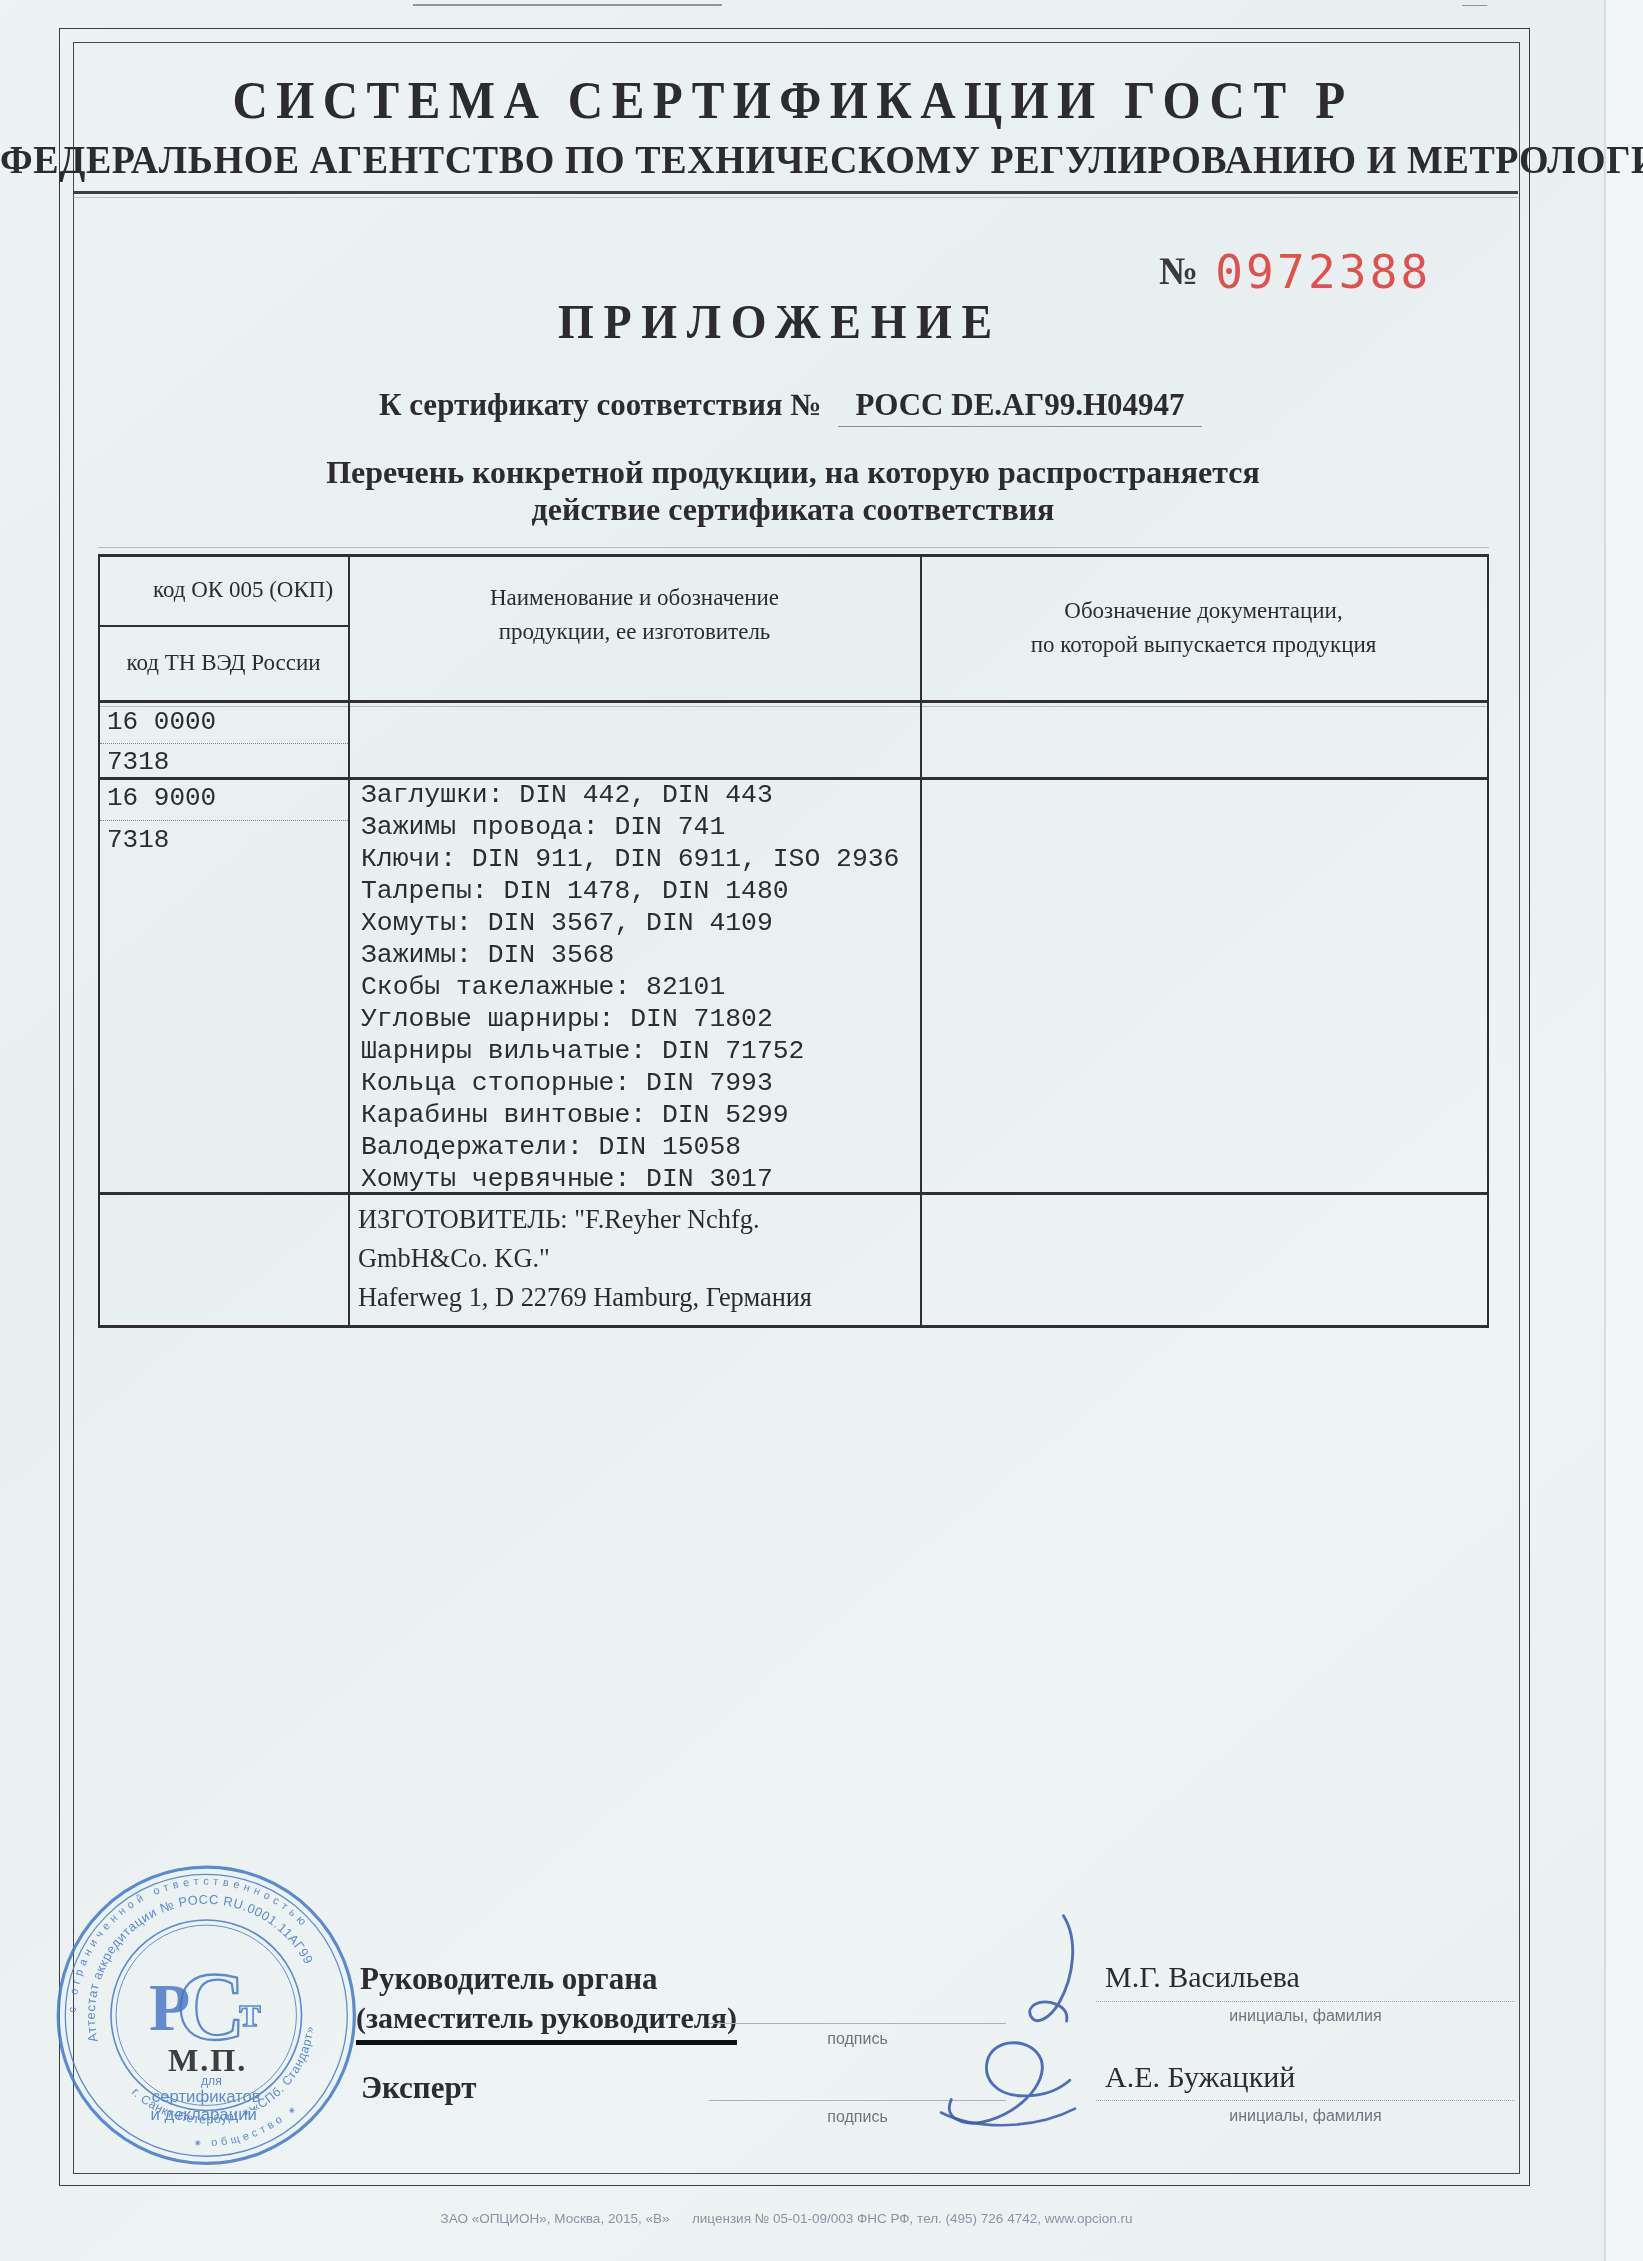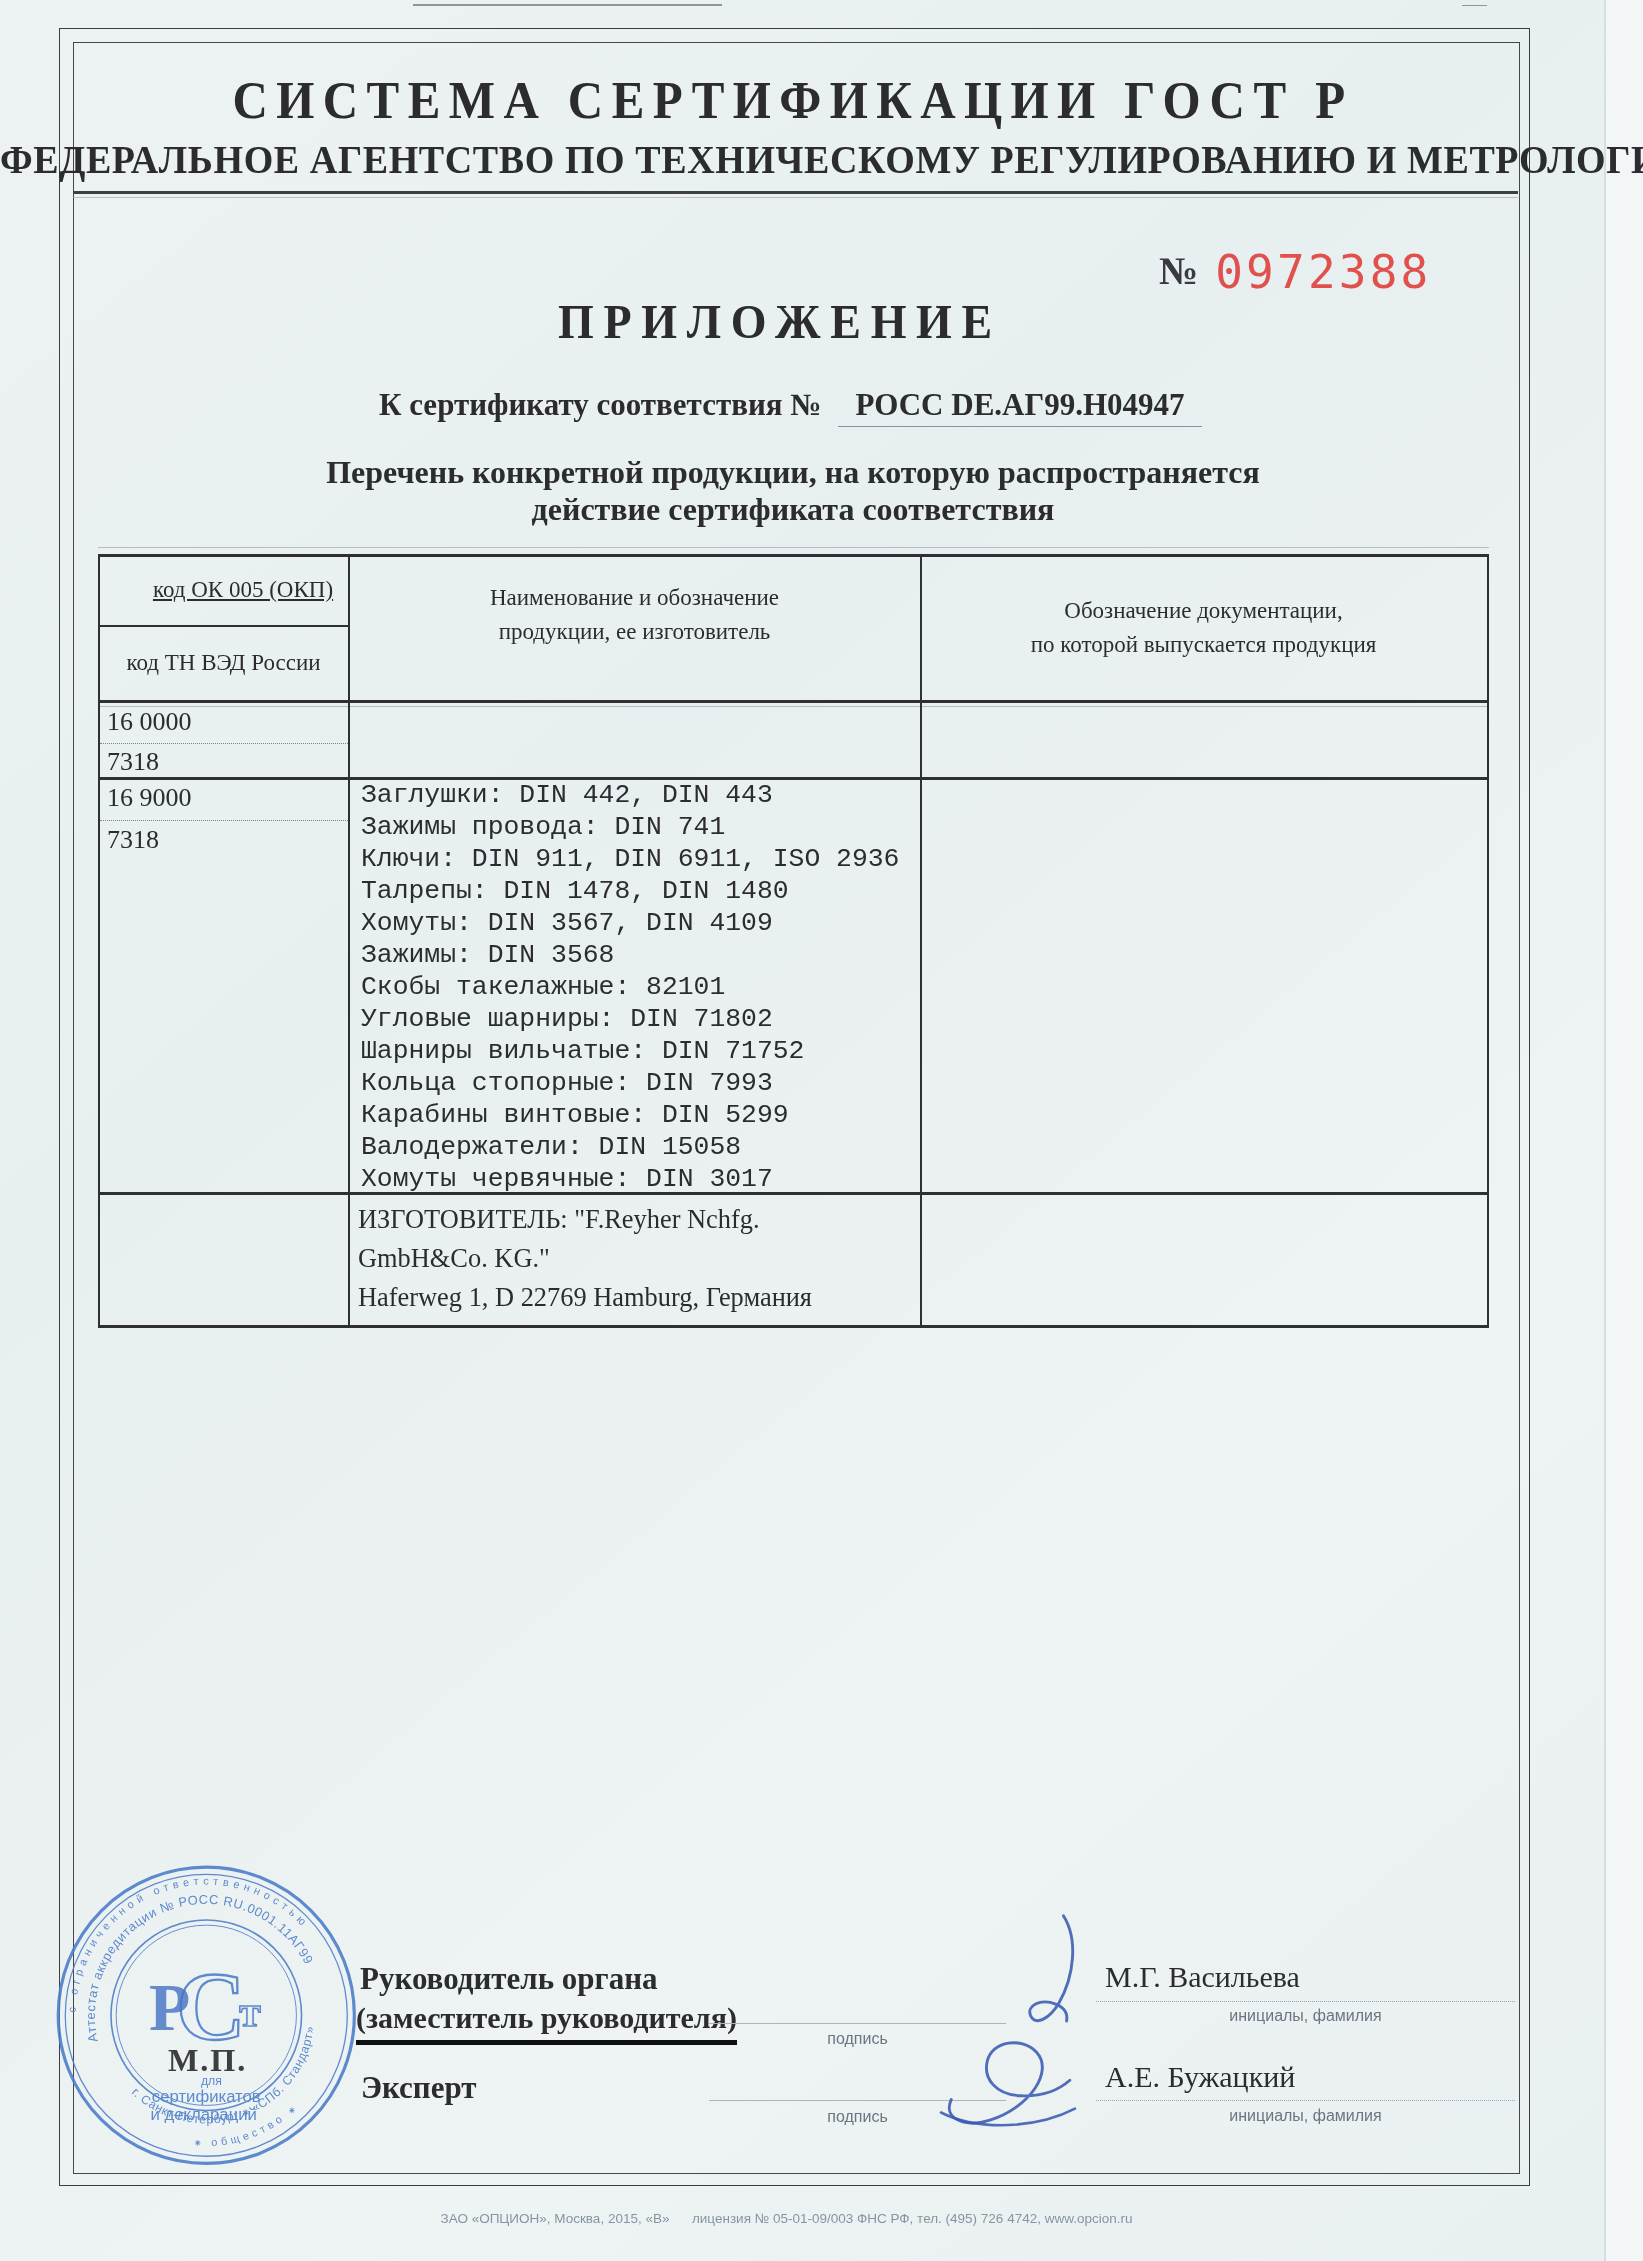"код ОК 005 (ОКП)" div.cell { text-decoration: underline -> none }
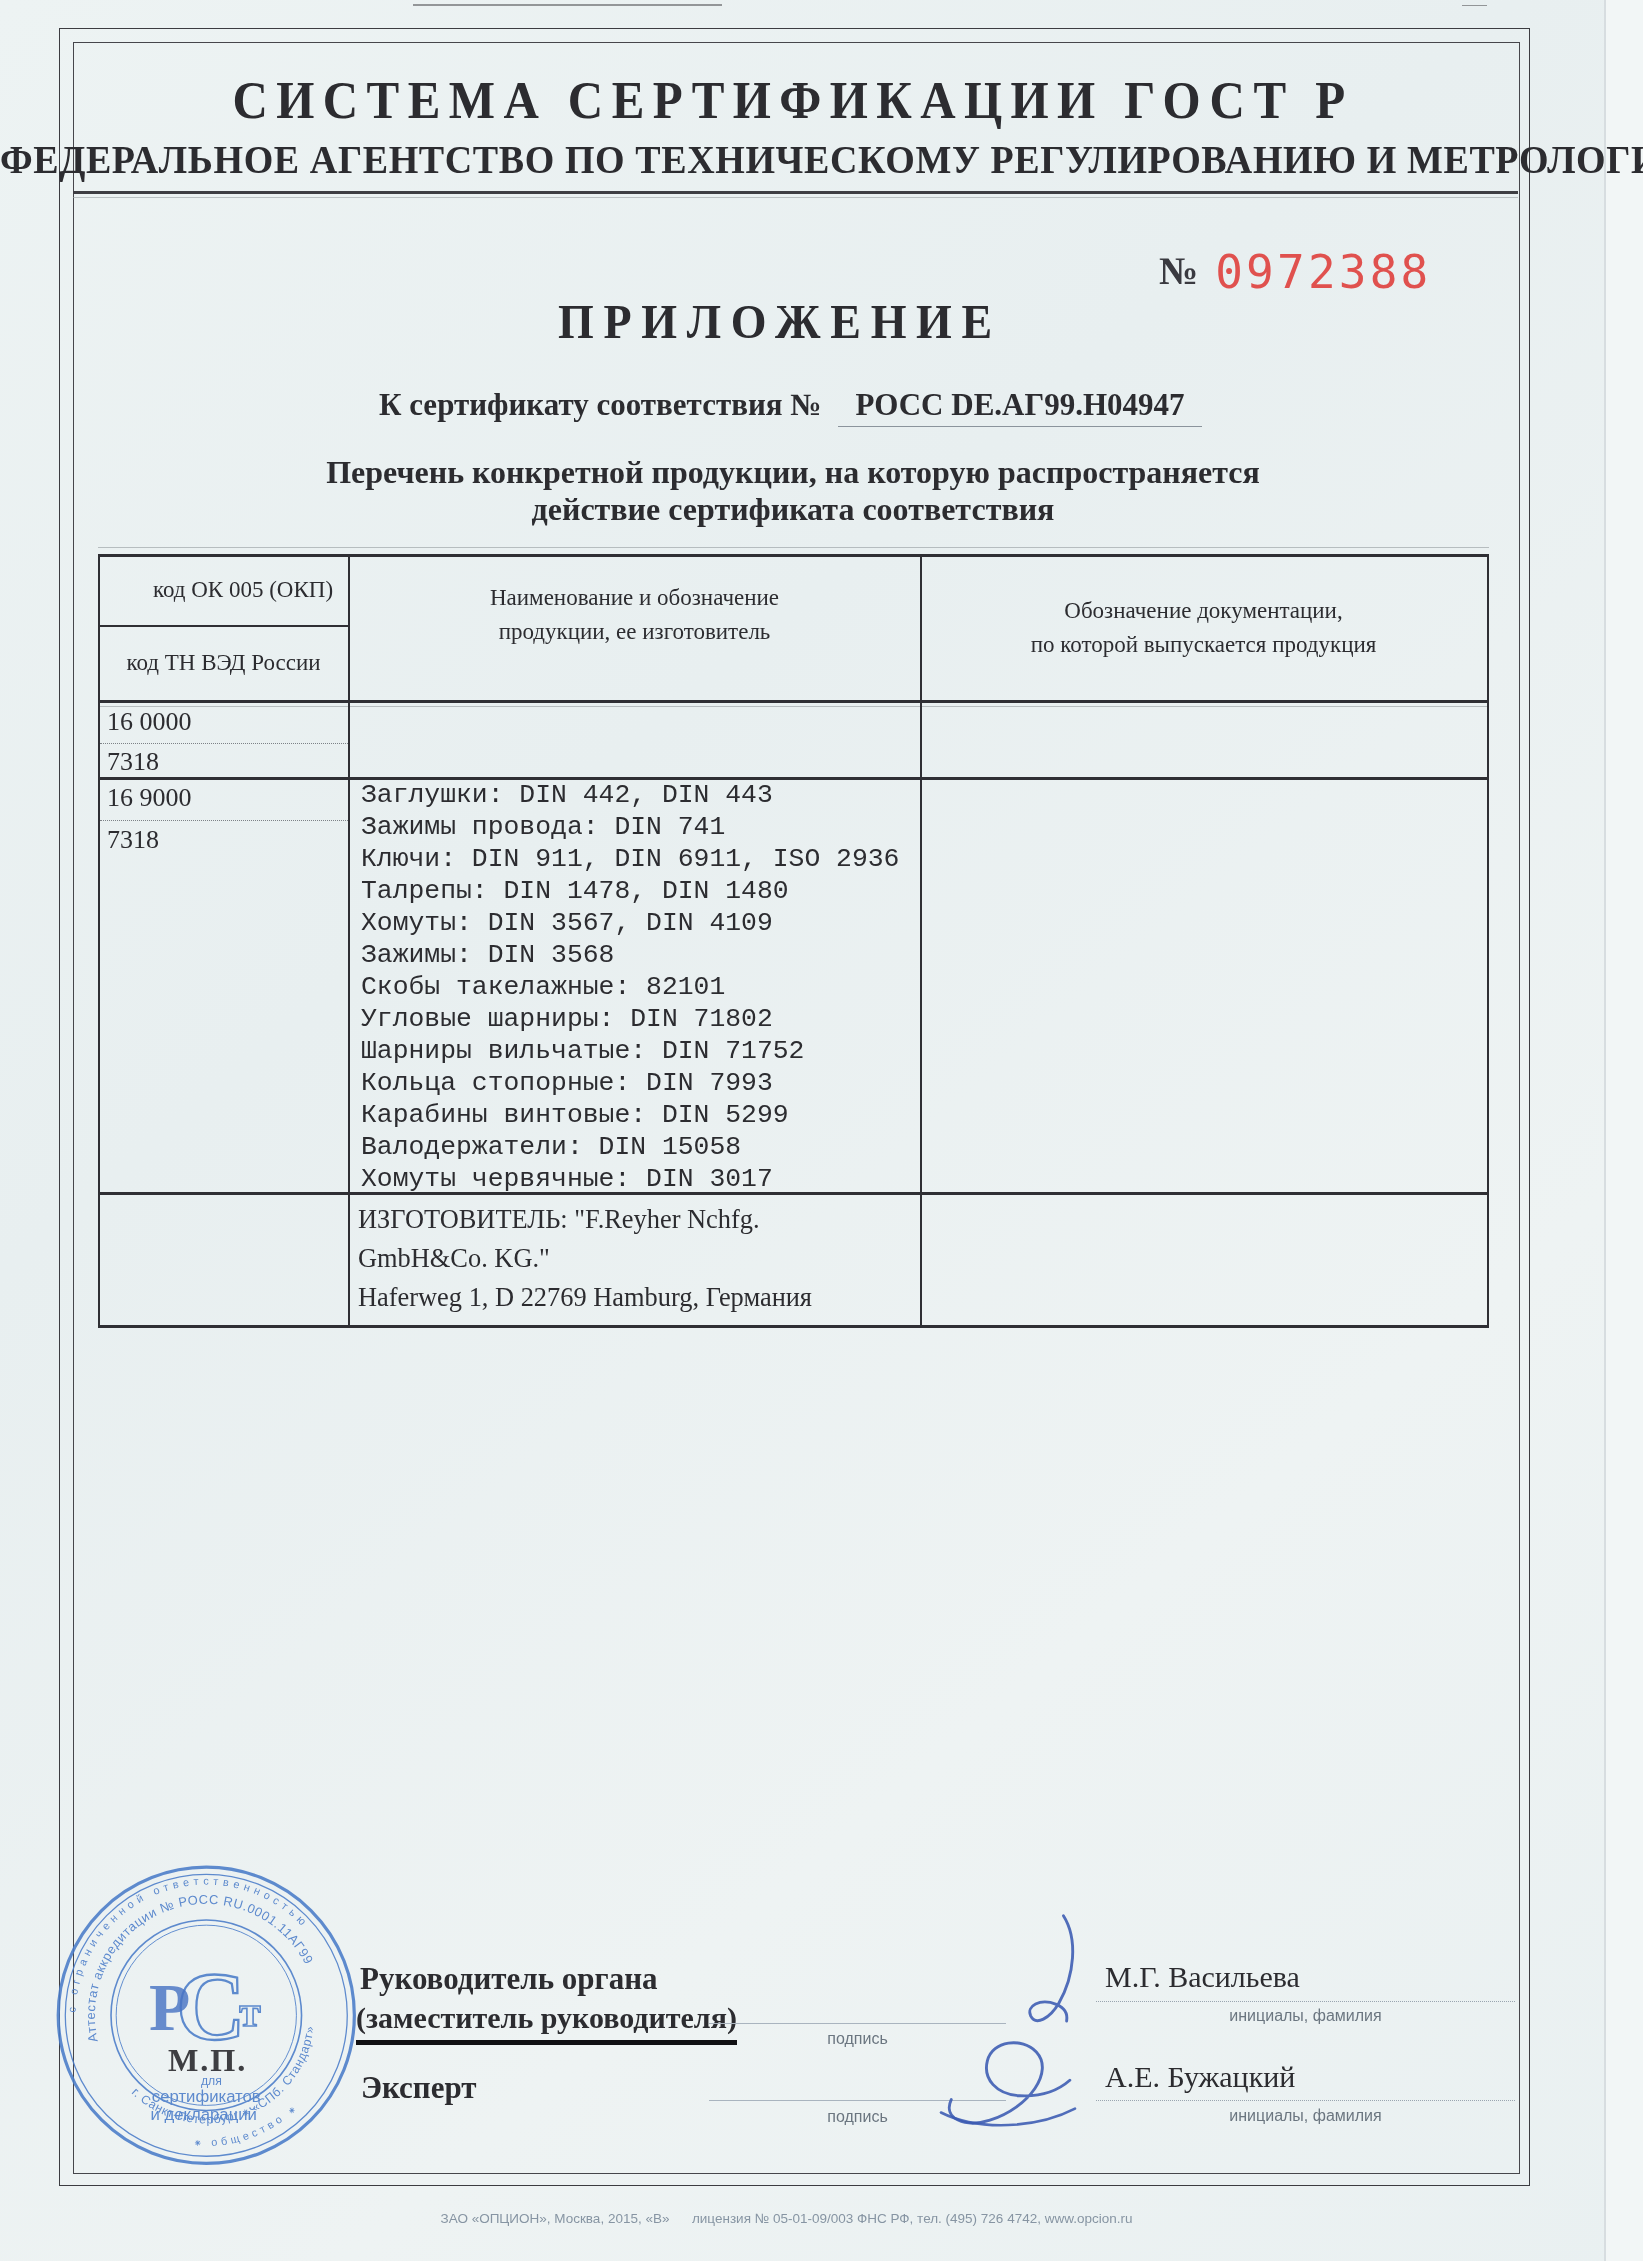"16 0000" .code { font-family: none -> Liberation Mono, monospace }
